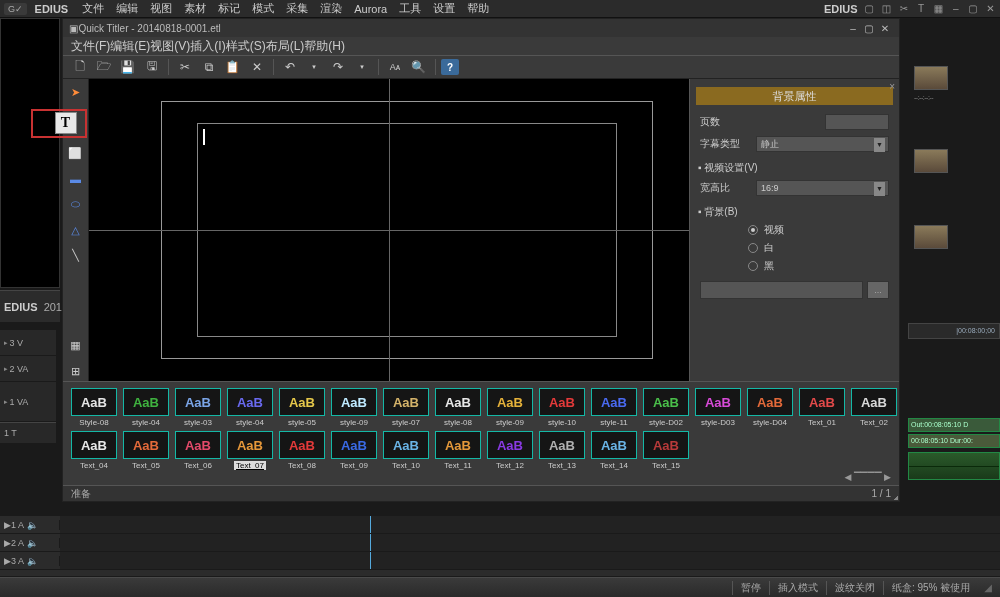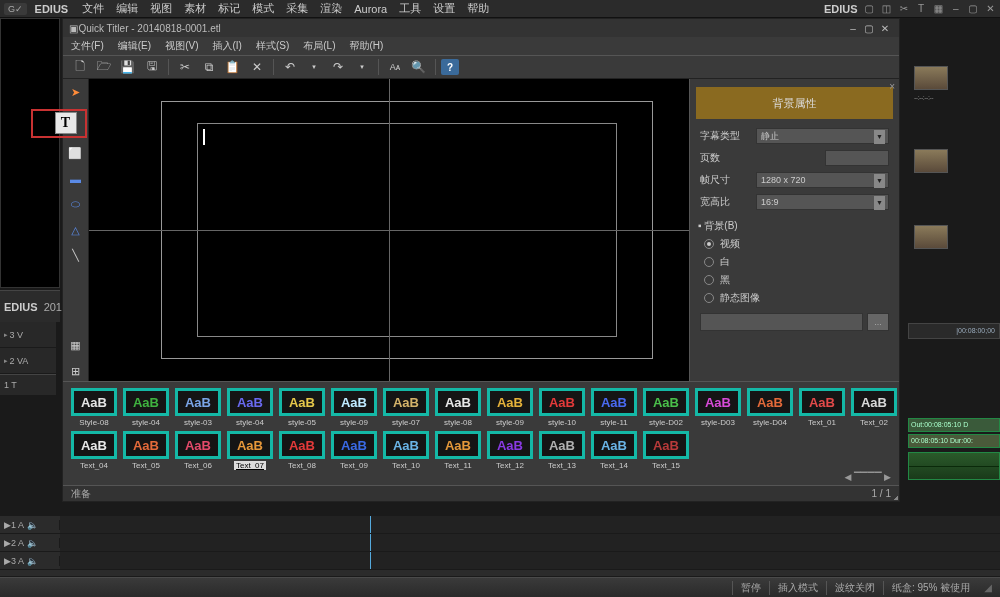"文件(F)" .titler-menubar { font-size: 10px -> 12px; gap: 14px -> none }
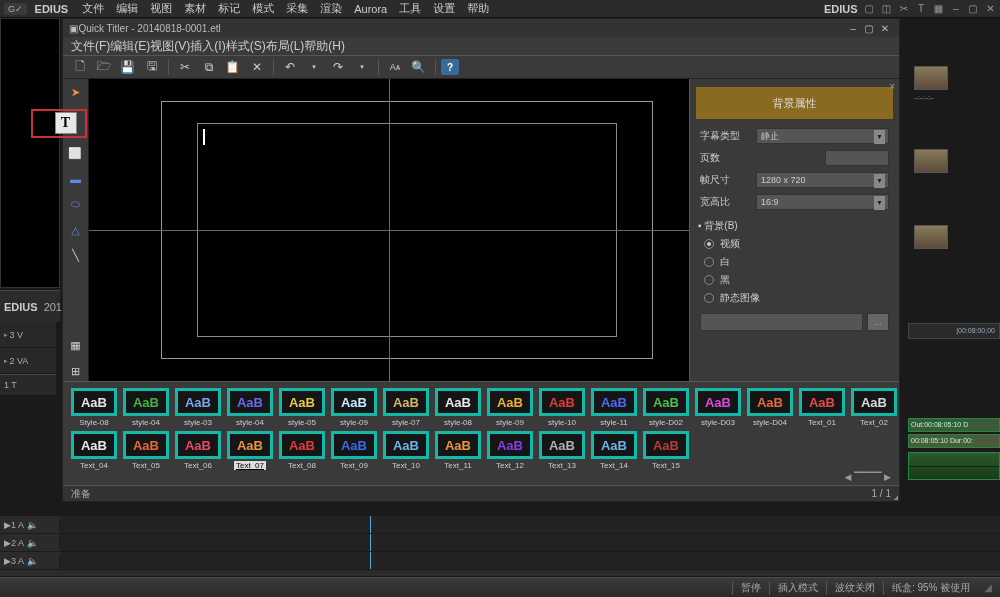"背景属性" .props-header { height: 32px -> 18px }
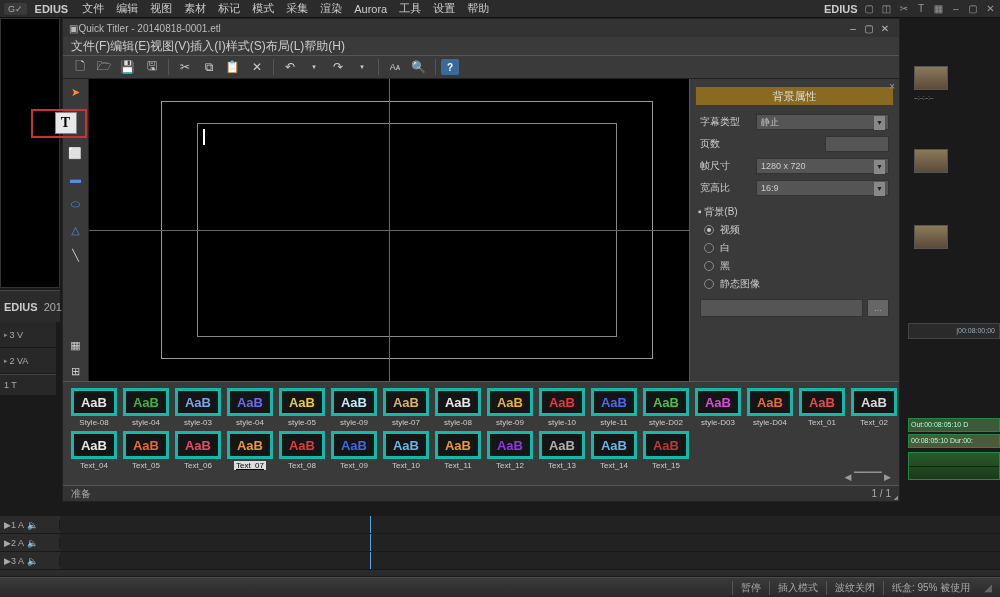"字幕类型" div.prop-row { order: before "页数" -> after "页数" }
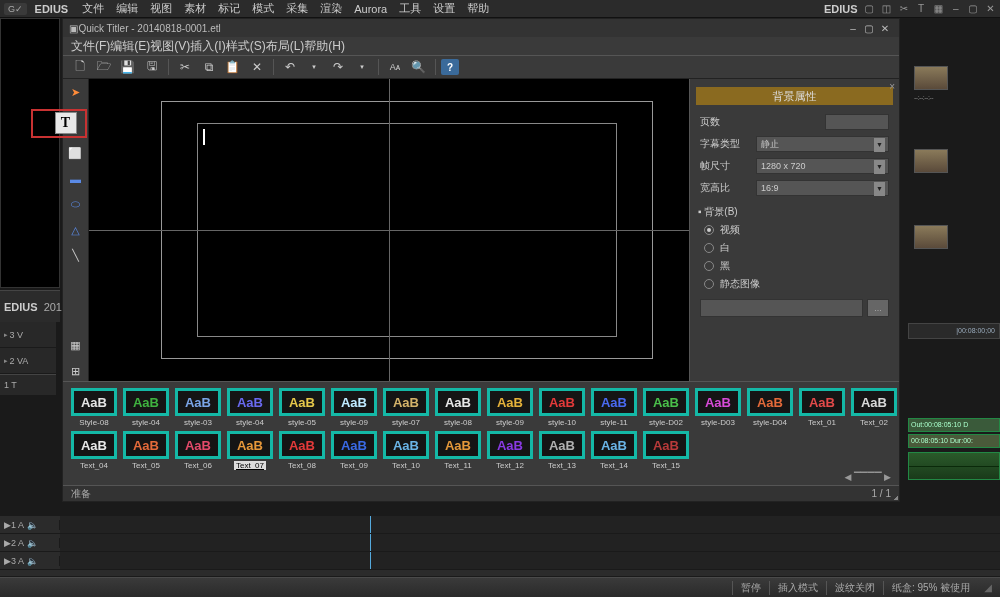"视频设置(V)" div.section-hdr { html: none -> <div>视频设置(V)</div> }
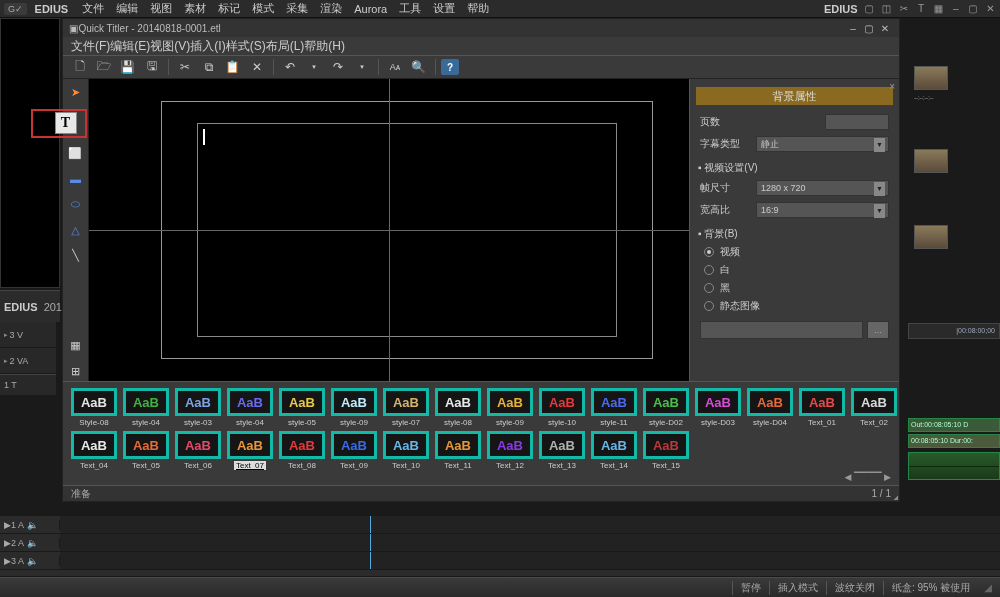"帧尺寸" div.prop-row { html: <div> <span>帧尺寸</span> <div>1280 x 720</div> </div> -> none }
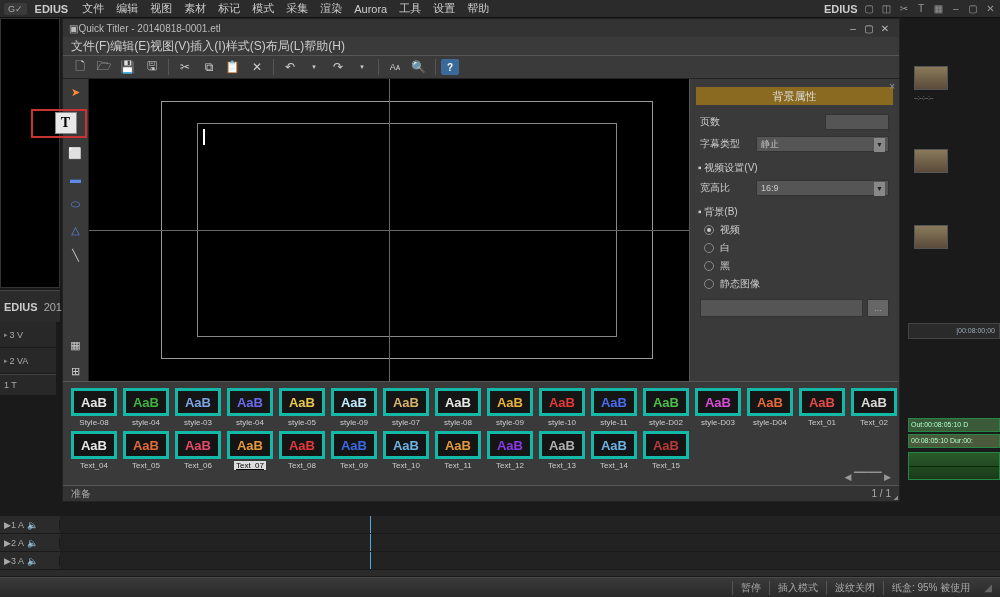"视频" .radio-row { margin-left: none -> 44px }
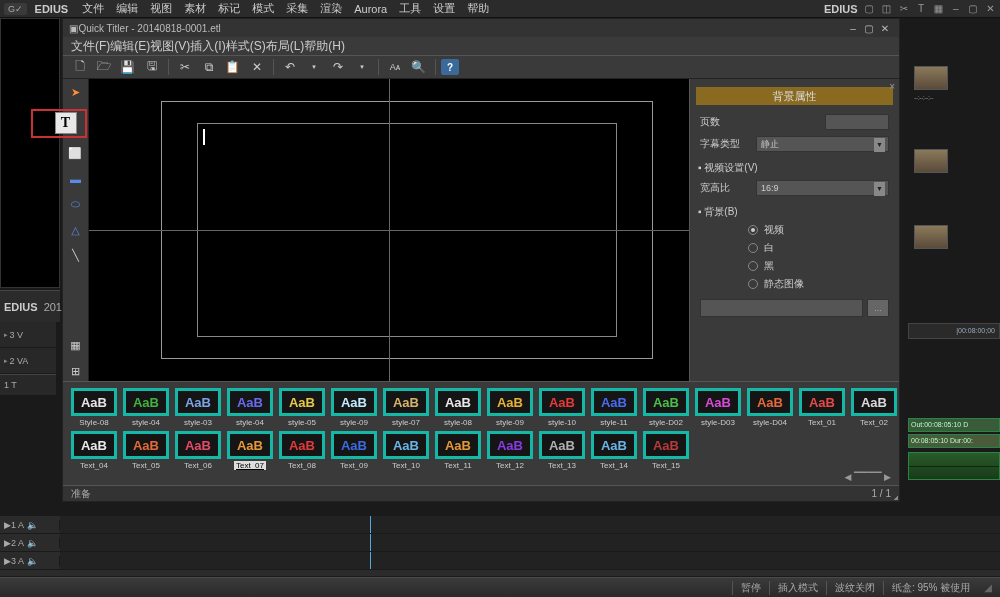"静态图像" div.radio-row { html: <div> <span></span> <span>静态图像</span> </div> -> none }
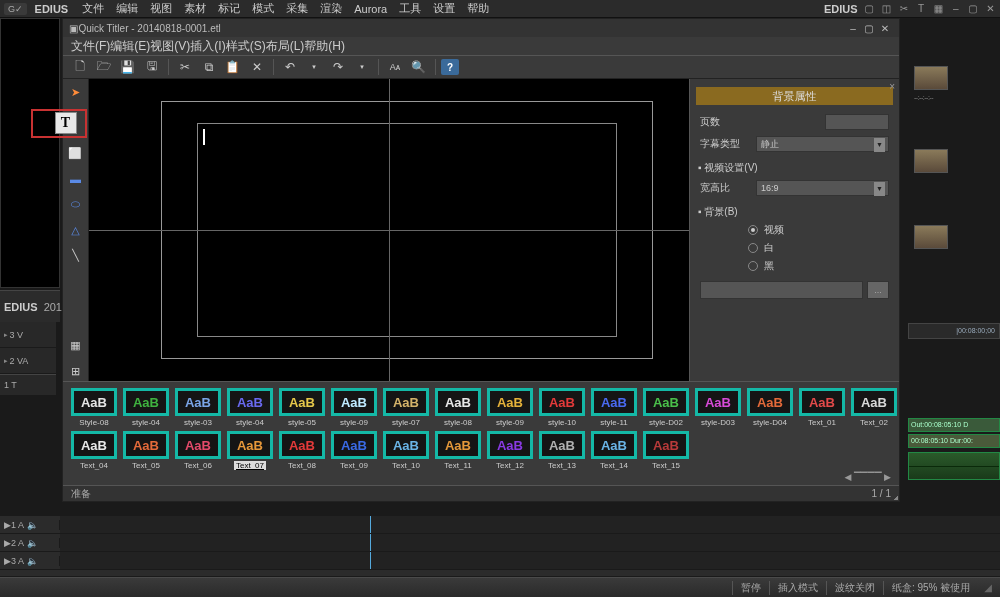"3 V" .left-tracks { top: 322px -> 330px }
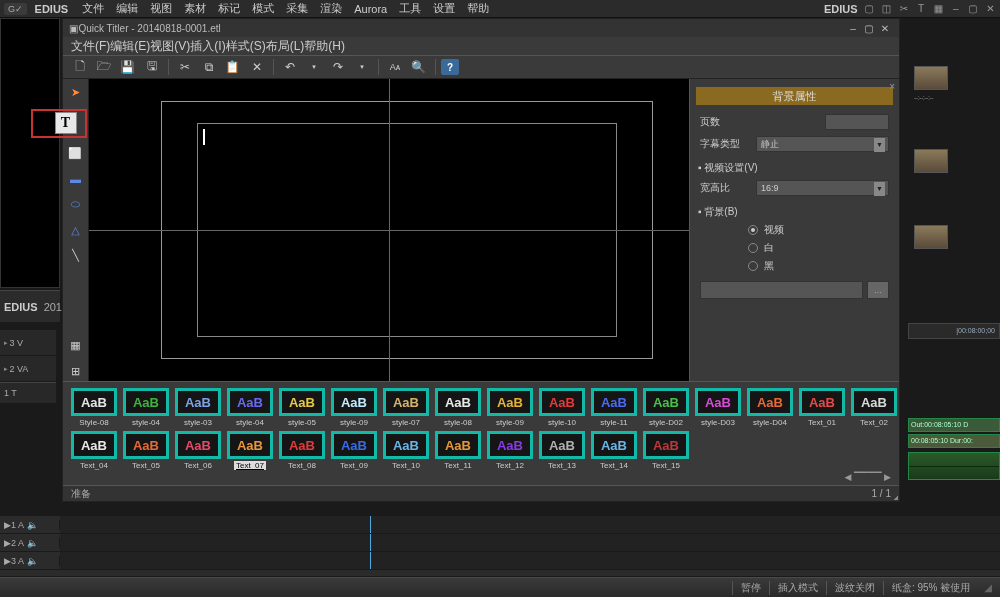"1 VA" div.track-row { html: none -> <div> <span>▸</span> <span>1 VA</span> </div> }
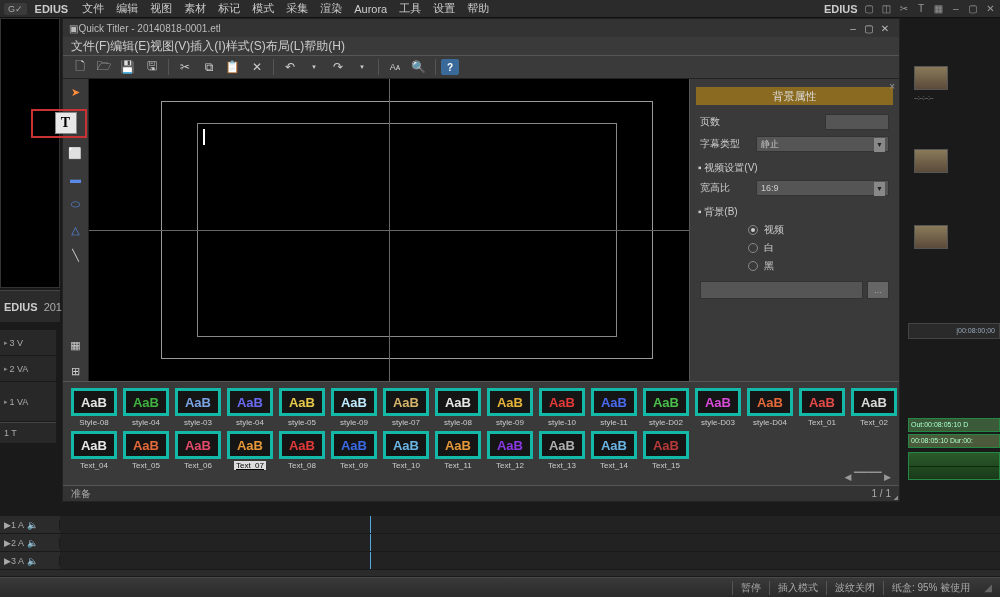"AaB" .style-swatch { border: 3px solid #14b8a6 -> 1px solid #14b8a6 }
